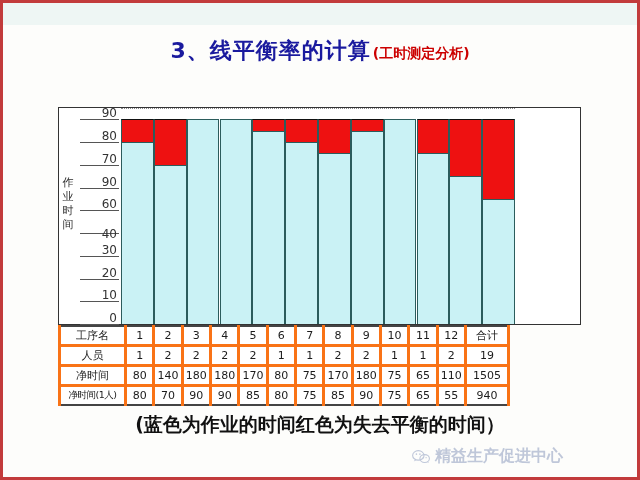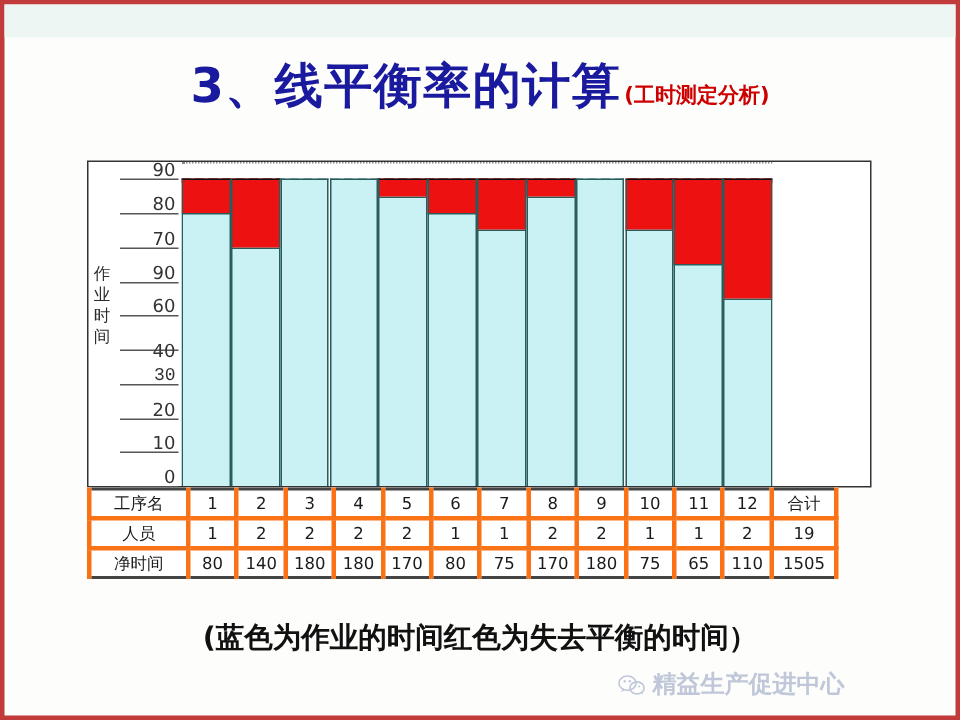"3、线平衡率的计算" #title-main { font-size: 32px -> 22px }
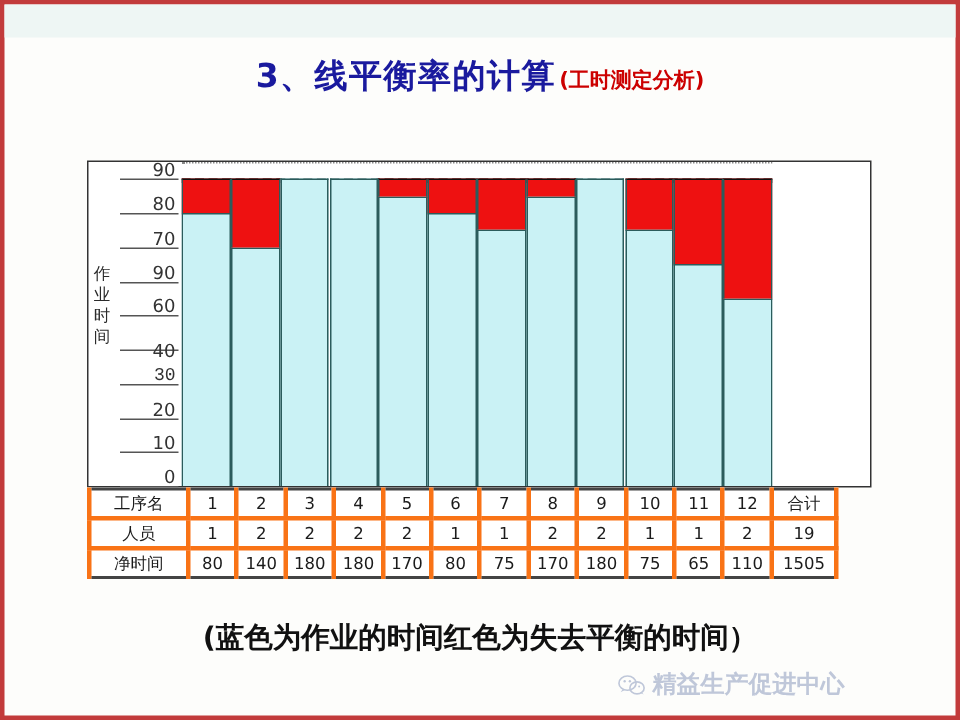"30" div.tick { font-family: Liberation Mono, monospace -> none }
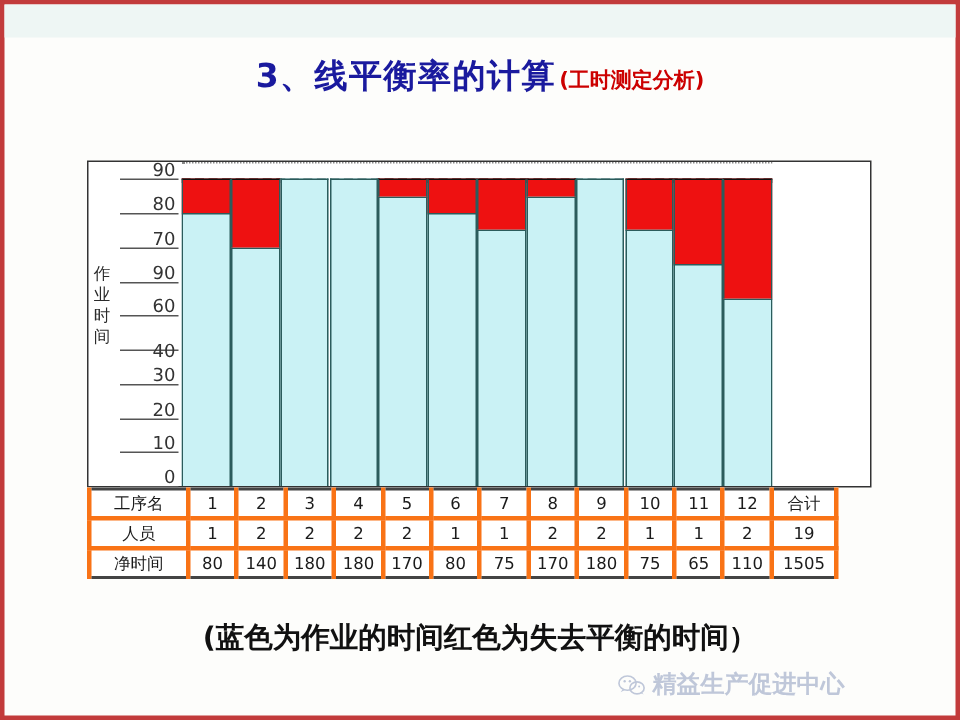"工序名" #data-table { width: 501px -> 452px }
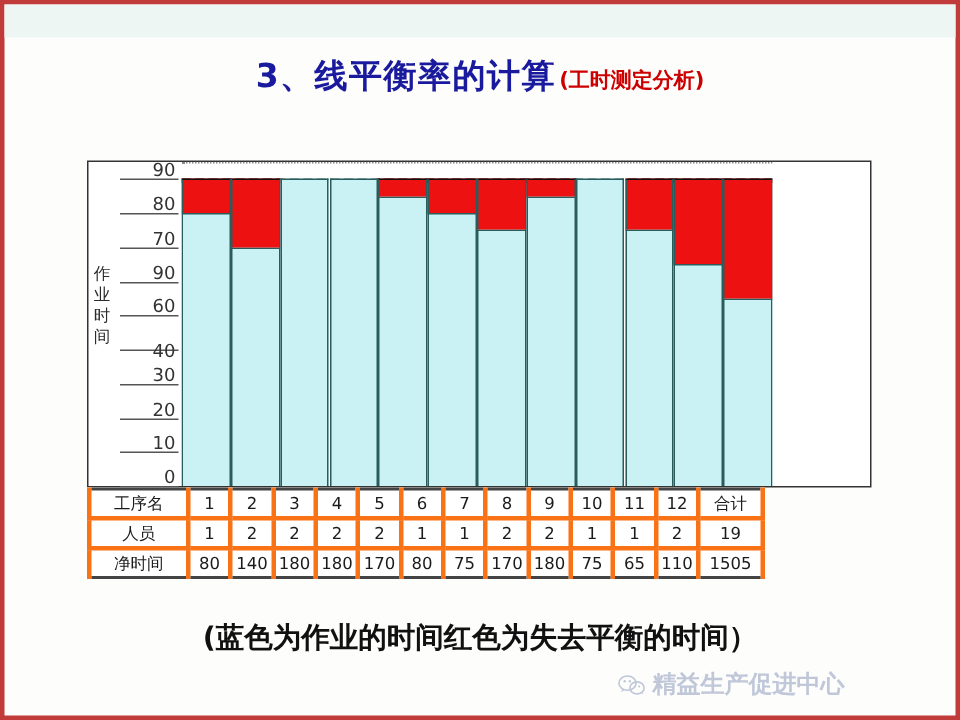"净时间(1人)" tr { html: none -> <tr> <td>净时间(1人)</td> <td>80</td> <td>70</td> <td>90</td> <td>90</td> <td>85</td> <td>80</td> <td>75</td> <td>85</td> <td>90</td> <td>75</td> <td>65</td> <td>55</td> <td>940</td> </tr> }
